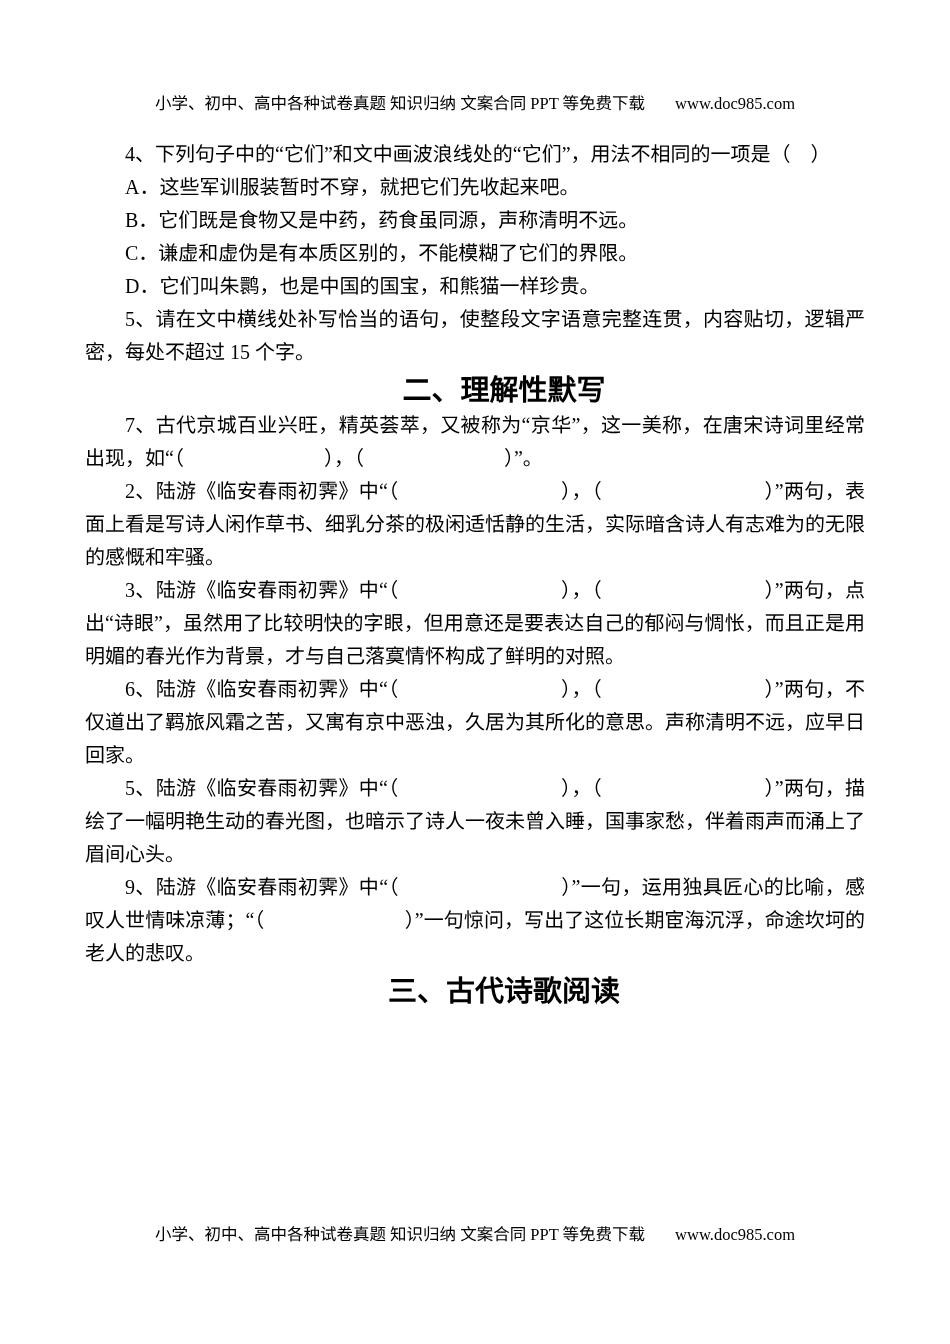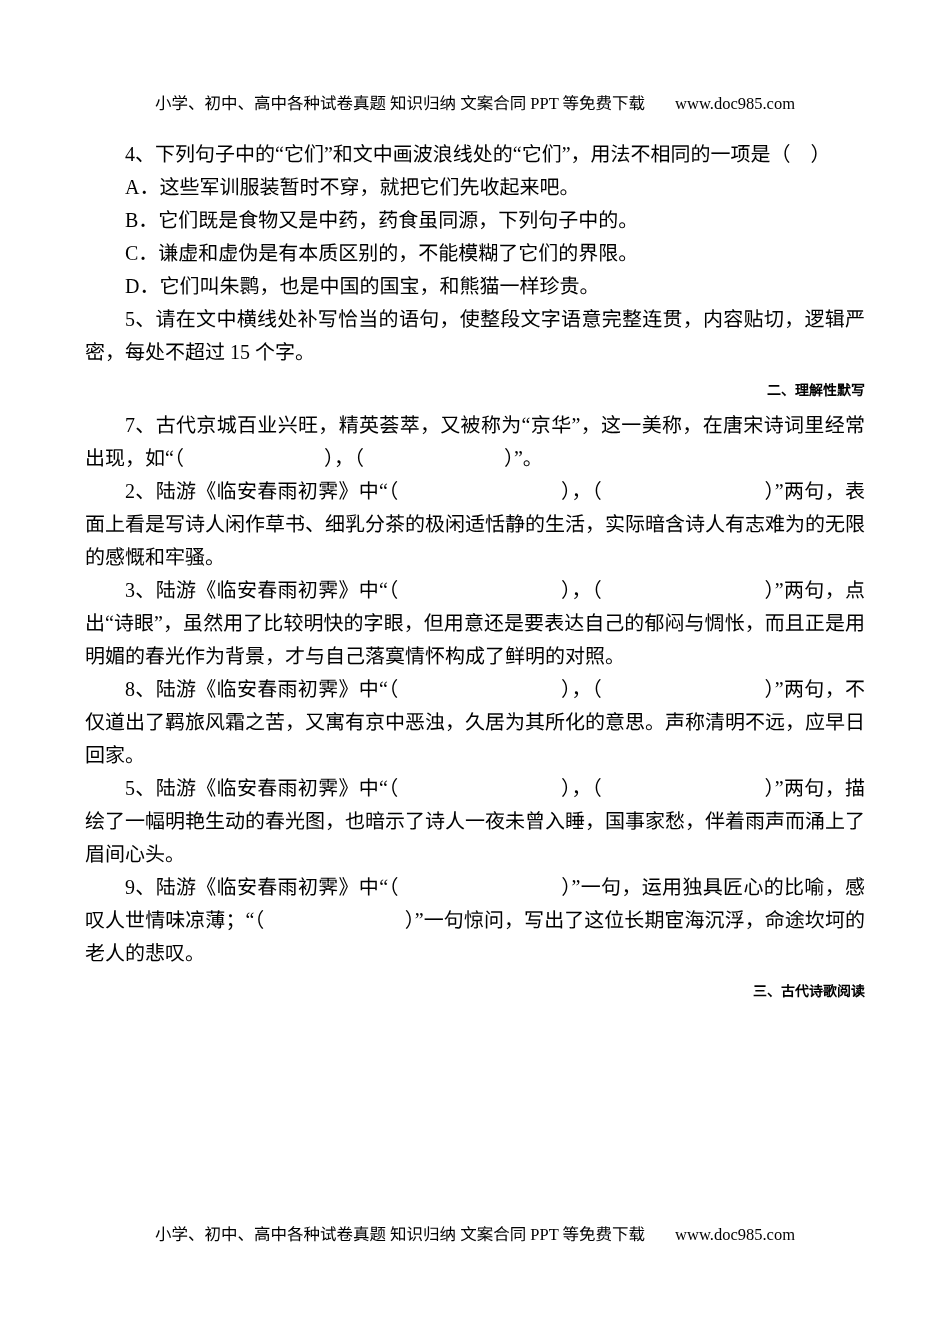"B．它们既是食物又是中药，药食虽同源，下列句子中的。" p.para { text: 下列句子中的 -> 声称清明不远 }
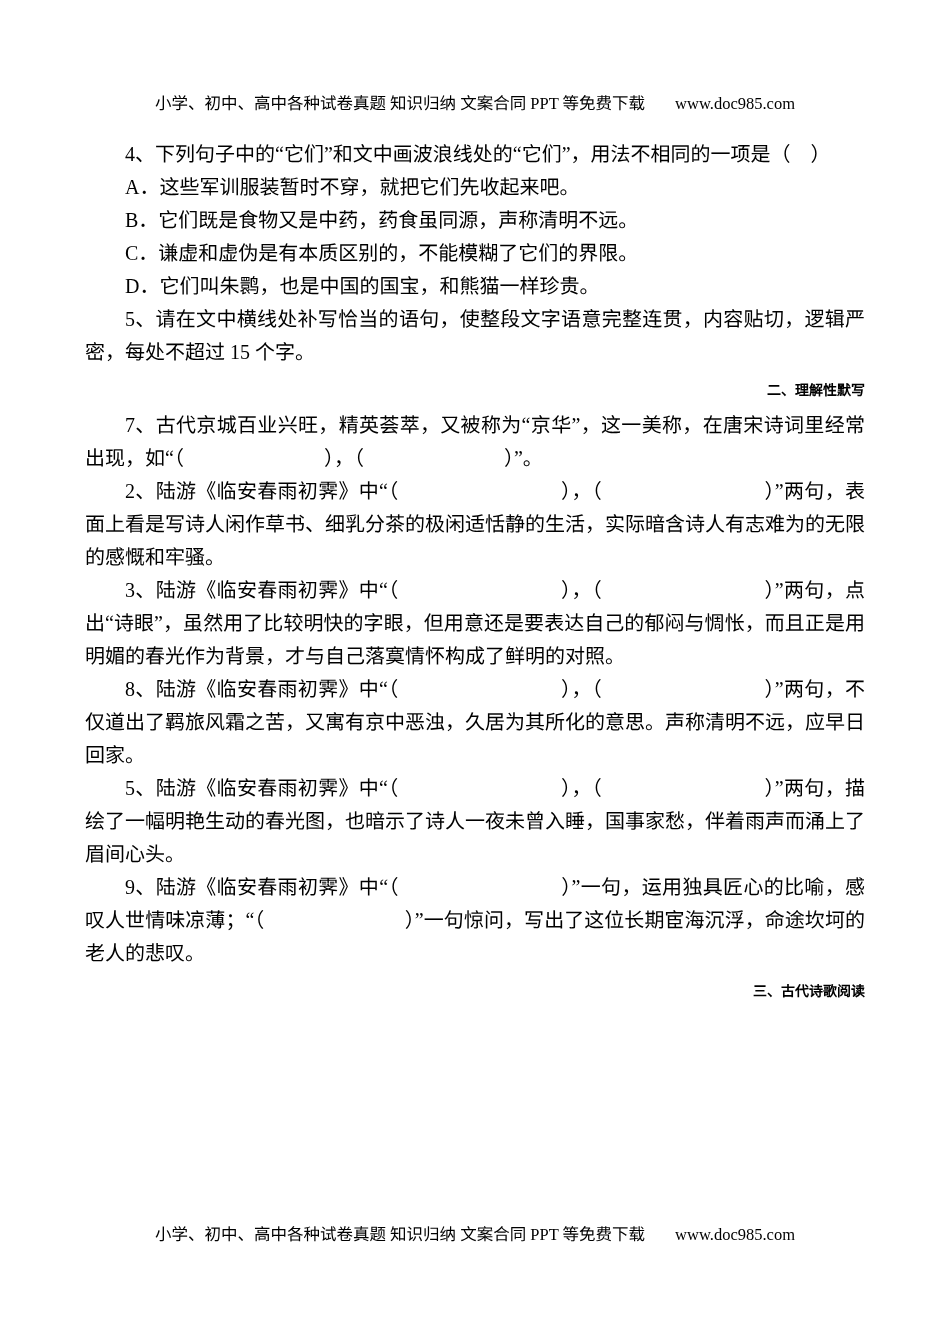"二、理解性默写" .content p.heading { font-size: 14px -> 29px; text-align: right -> center }
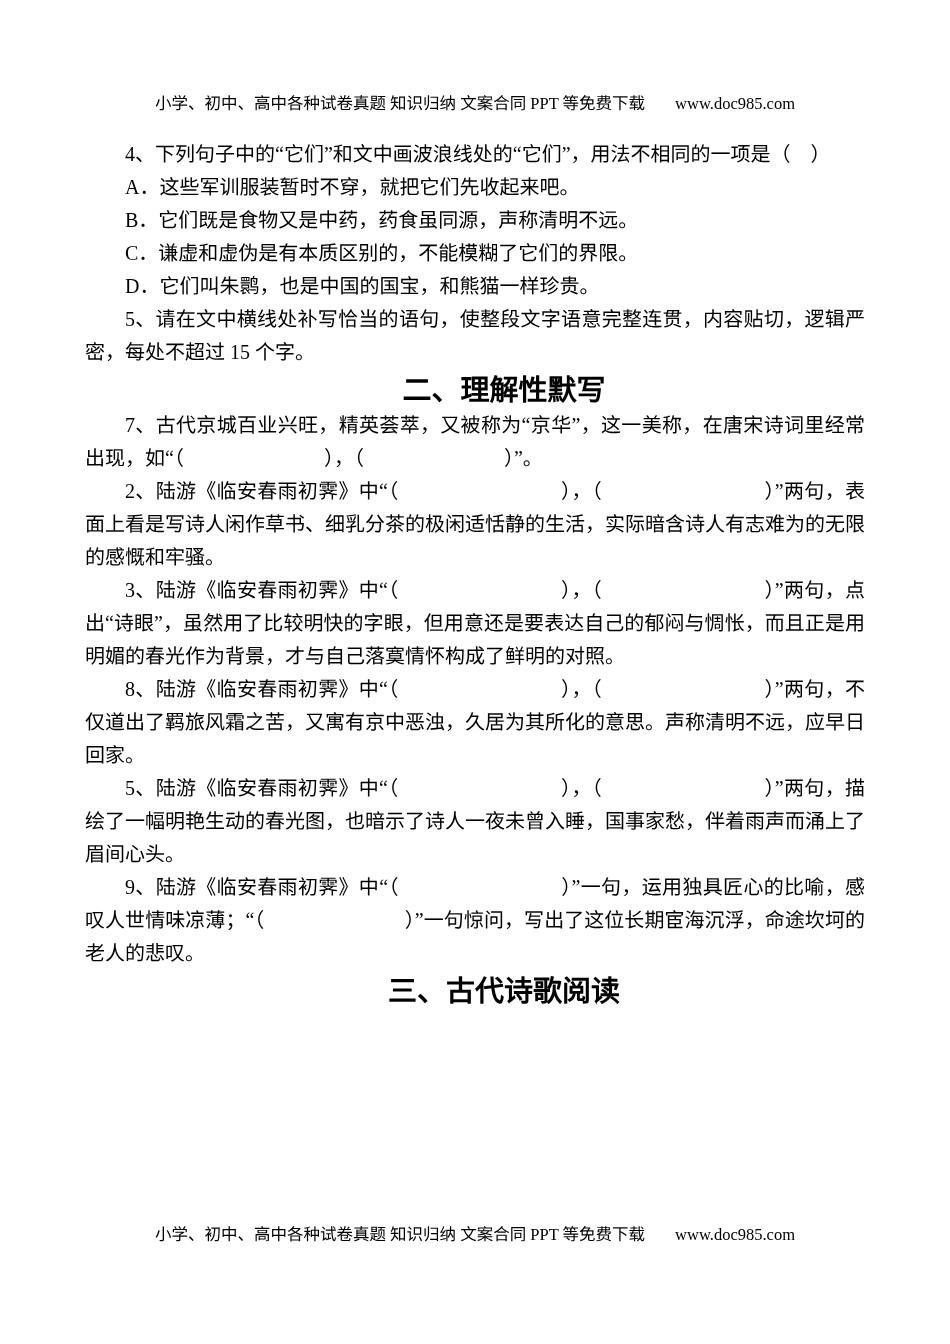"8、陆游《临安春雨初霁》中“（ ），（" p.para { text: 8 -> 6 }
